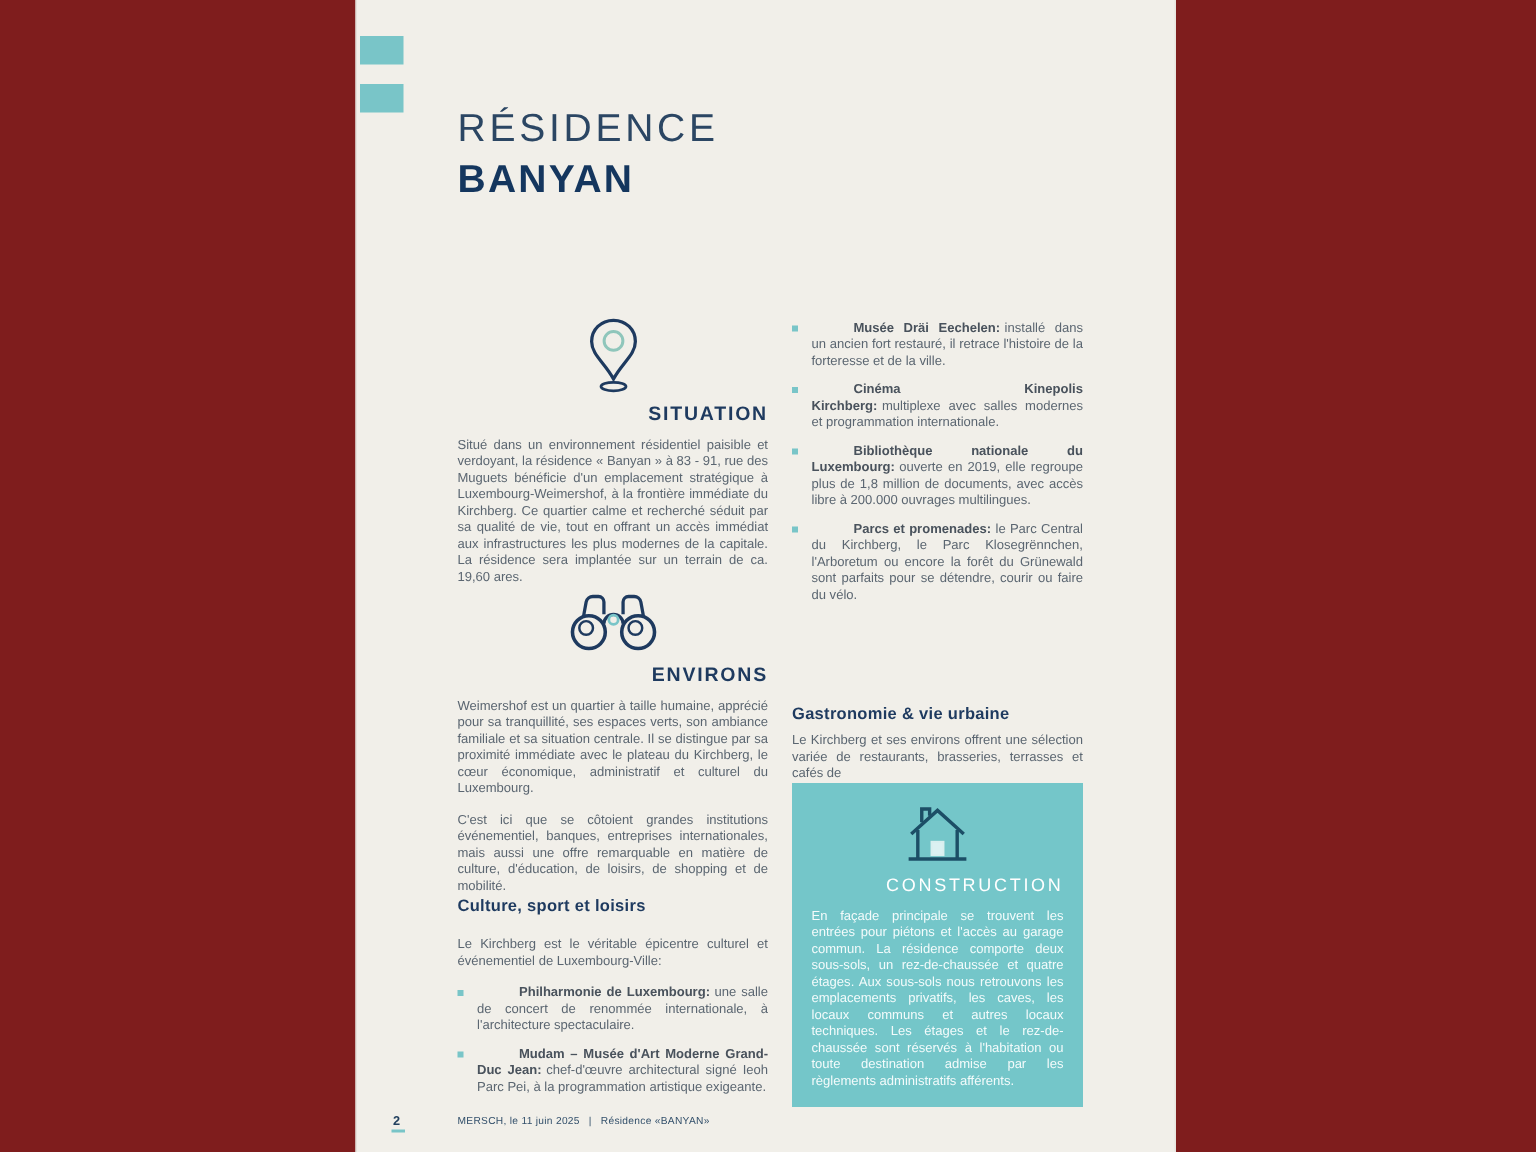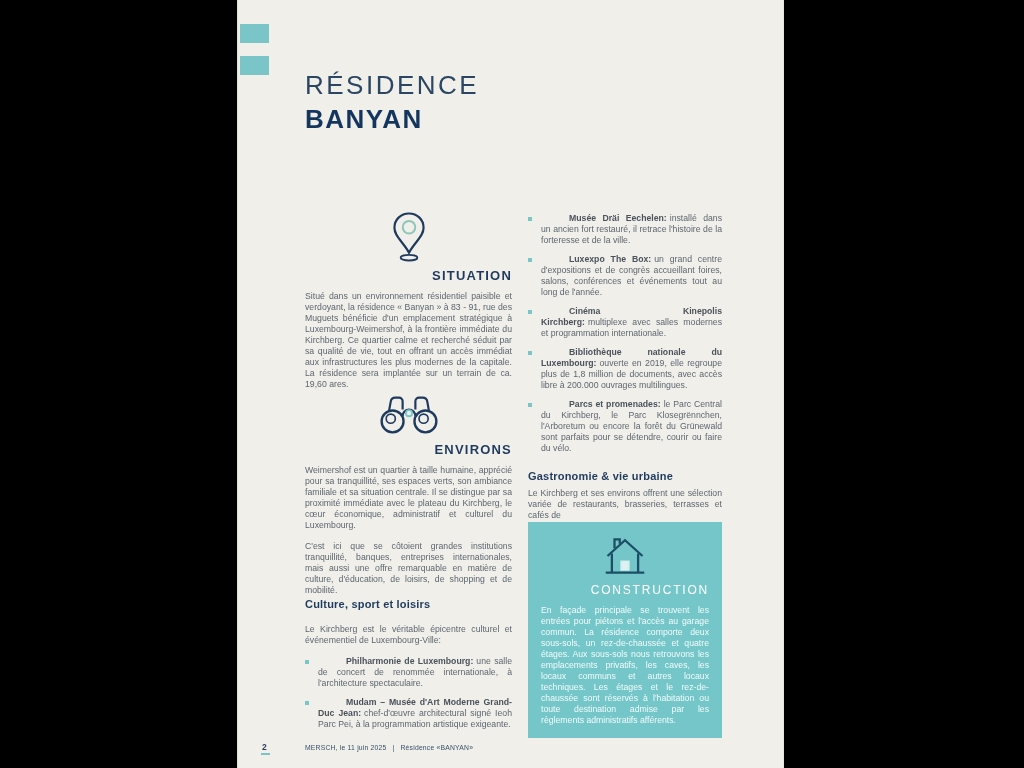"RÉSIDENCE" .canvas { background: #000000 -> #7f1d1d }
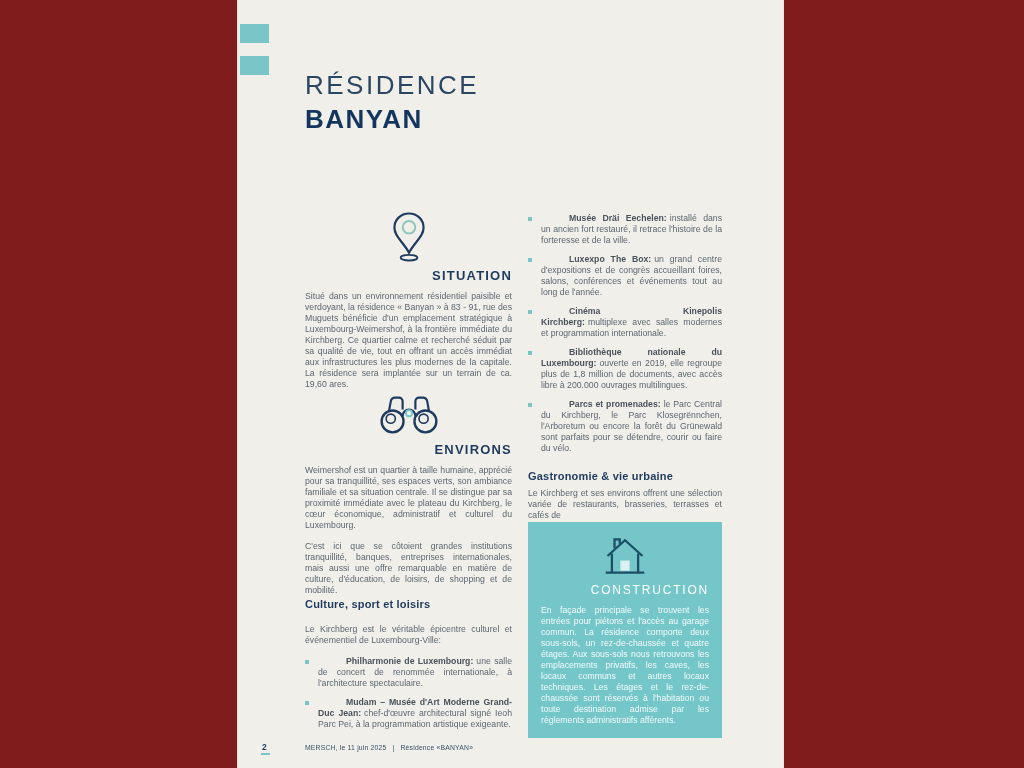"Luxexpo The Box: un grand" li { html: <li> <b>Luxexpo The Box:</b><span>un grand centre d'expositions et de congrès accueillant foires, salons, conférences et événements tout au long de l'année.</span> </li> -> none }
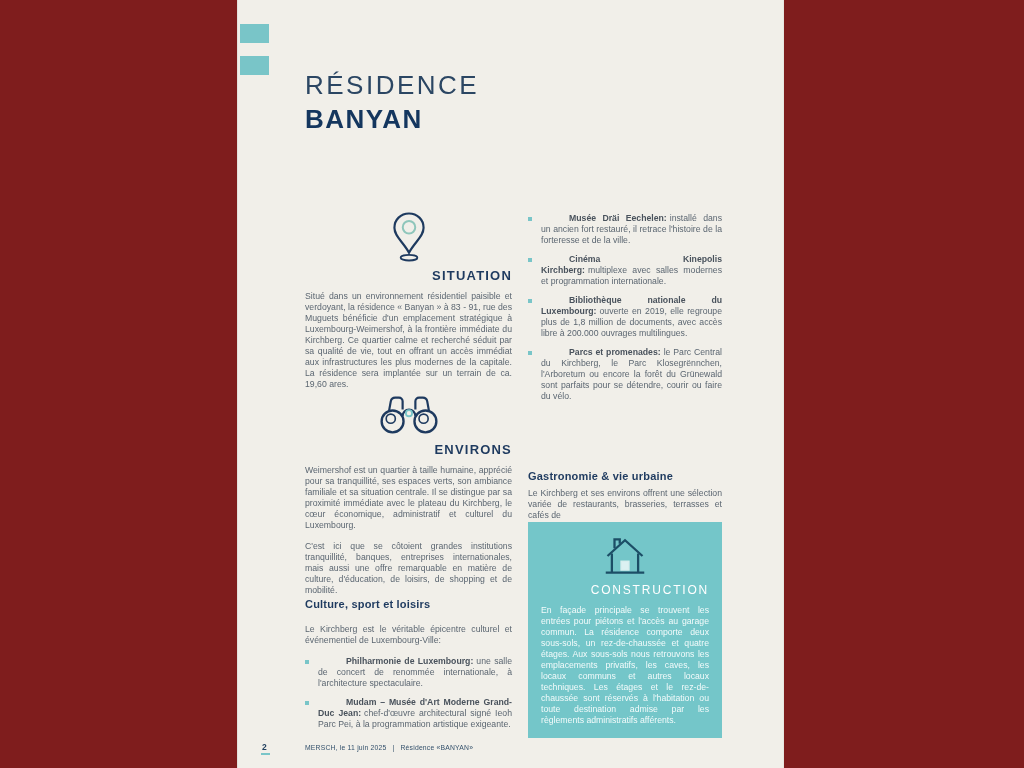"C'est ici que se côtoient" p.body { text: tranquillité -> événementiel }
